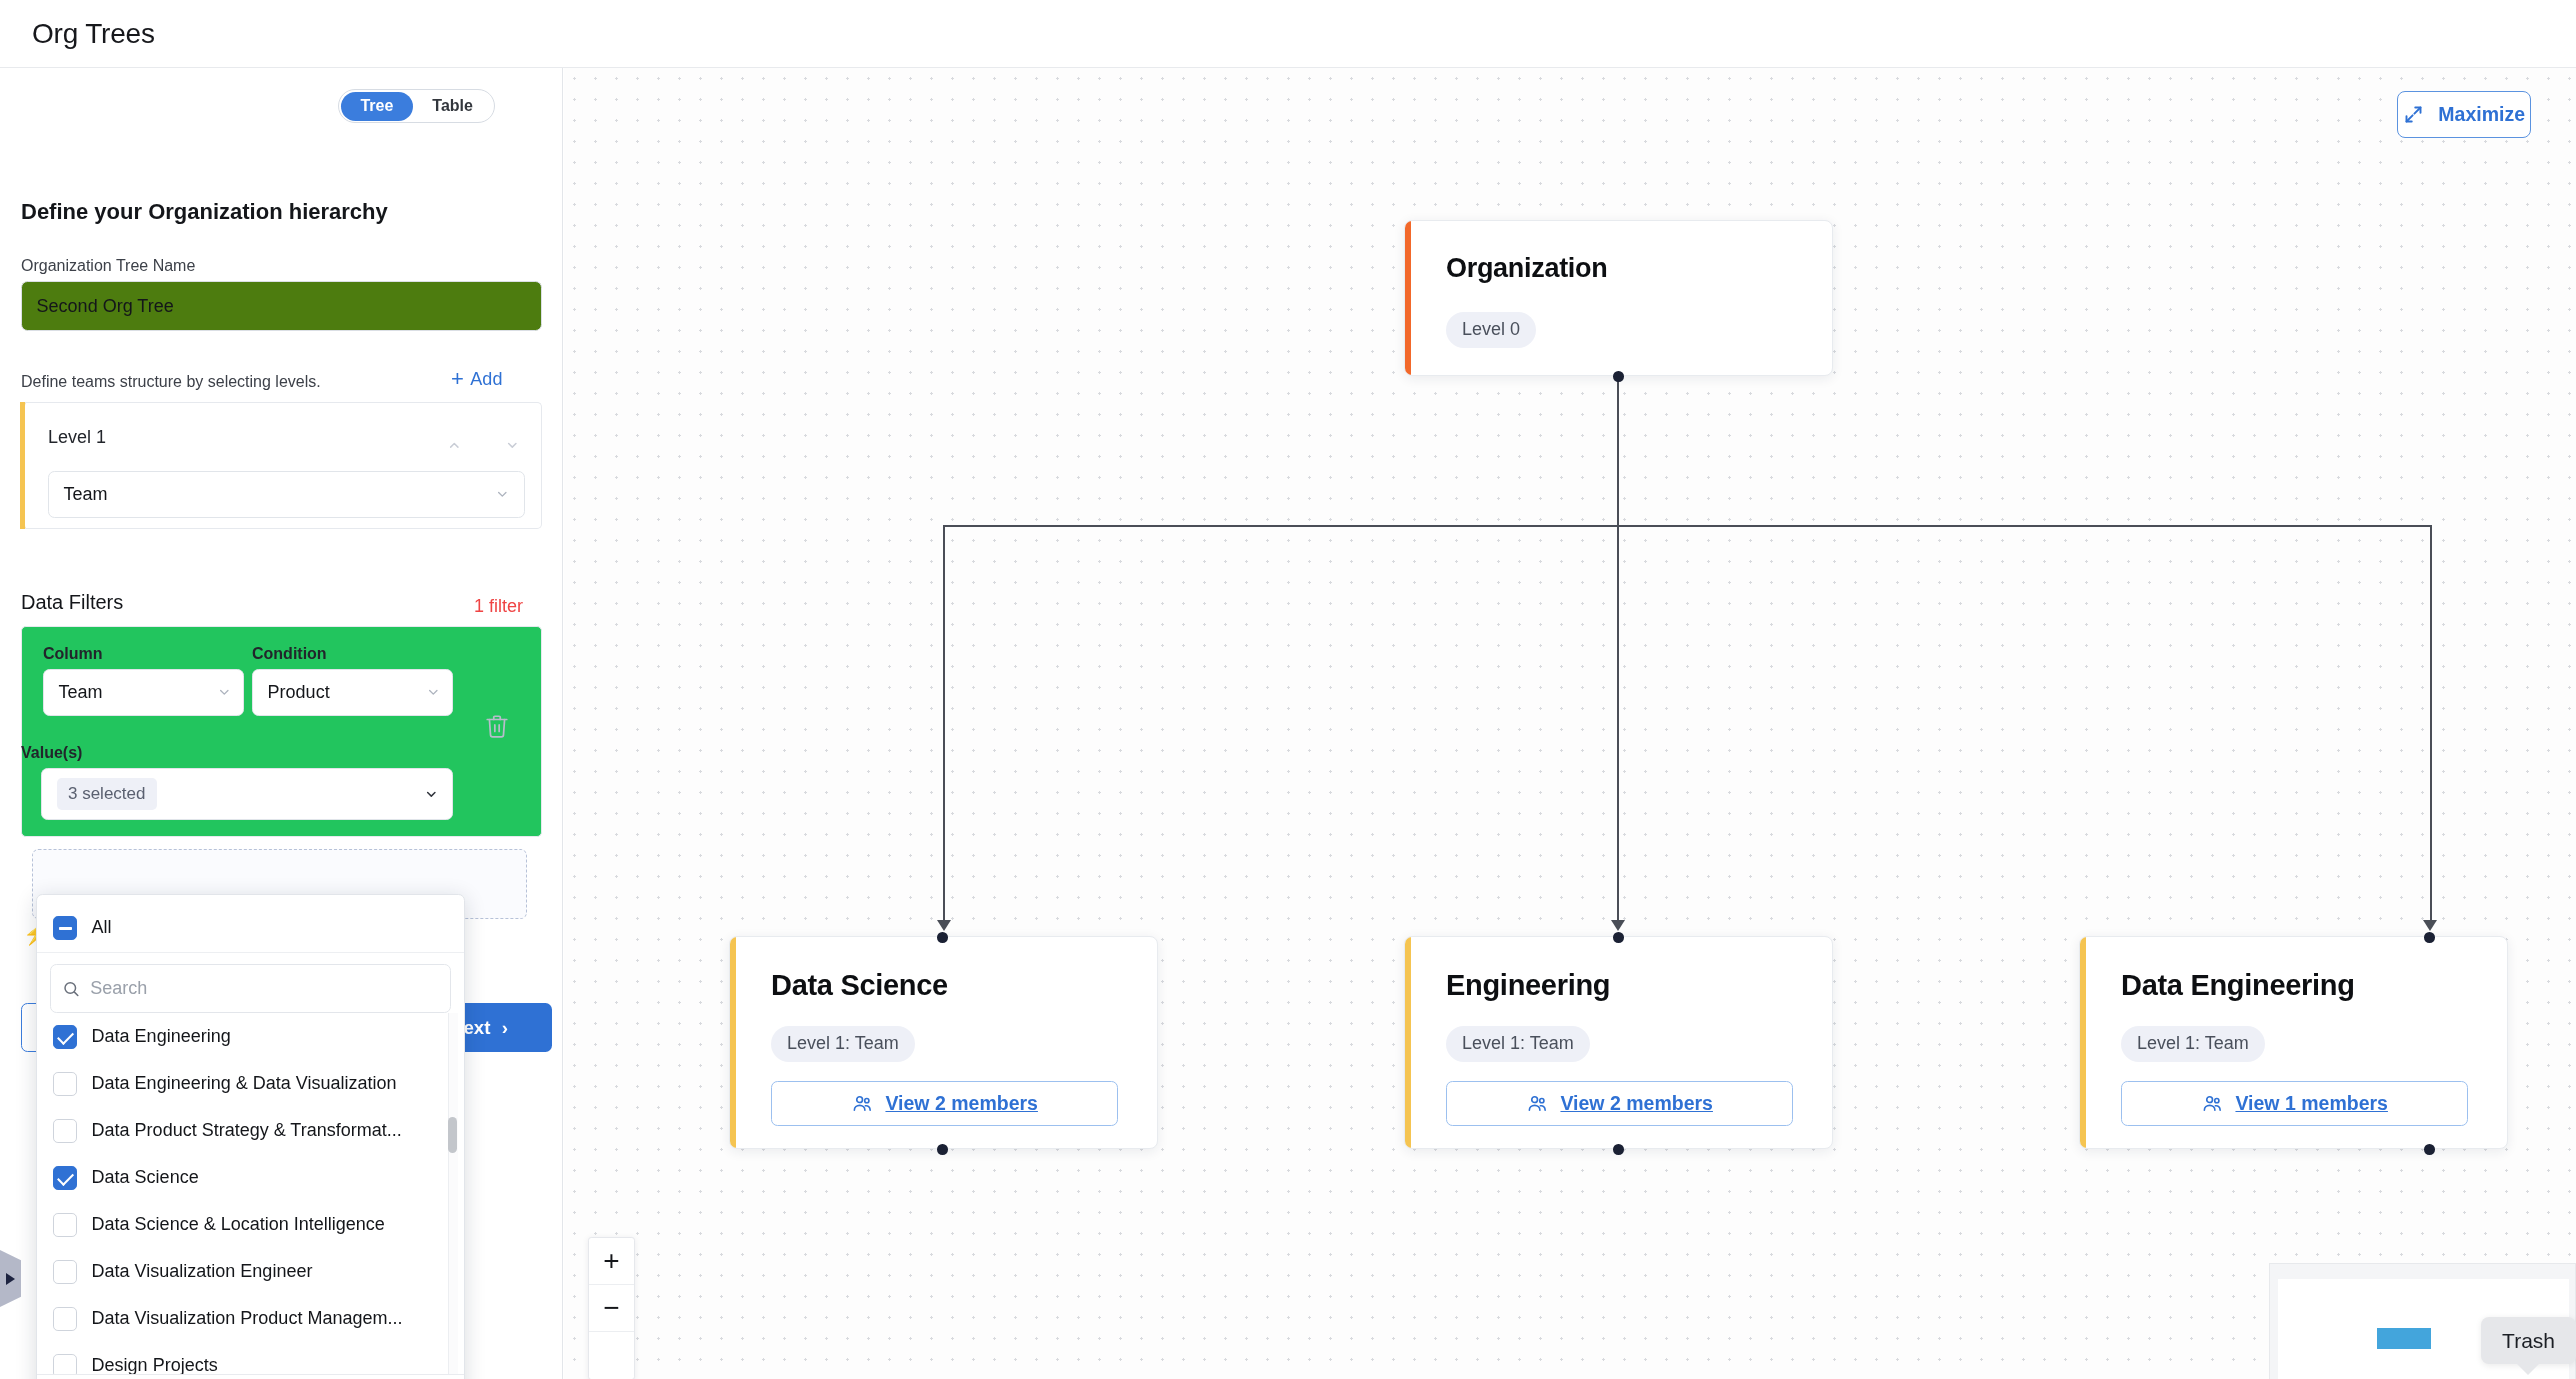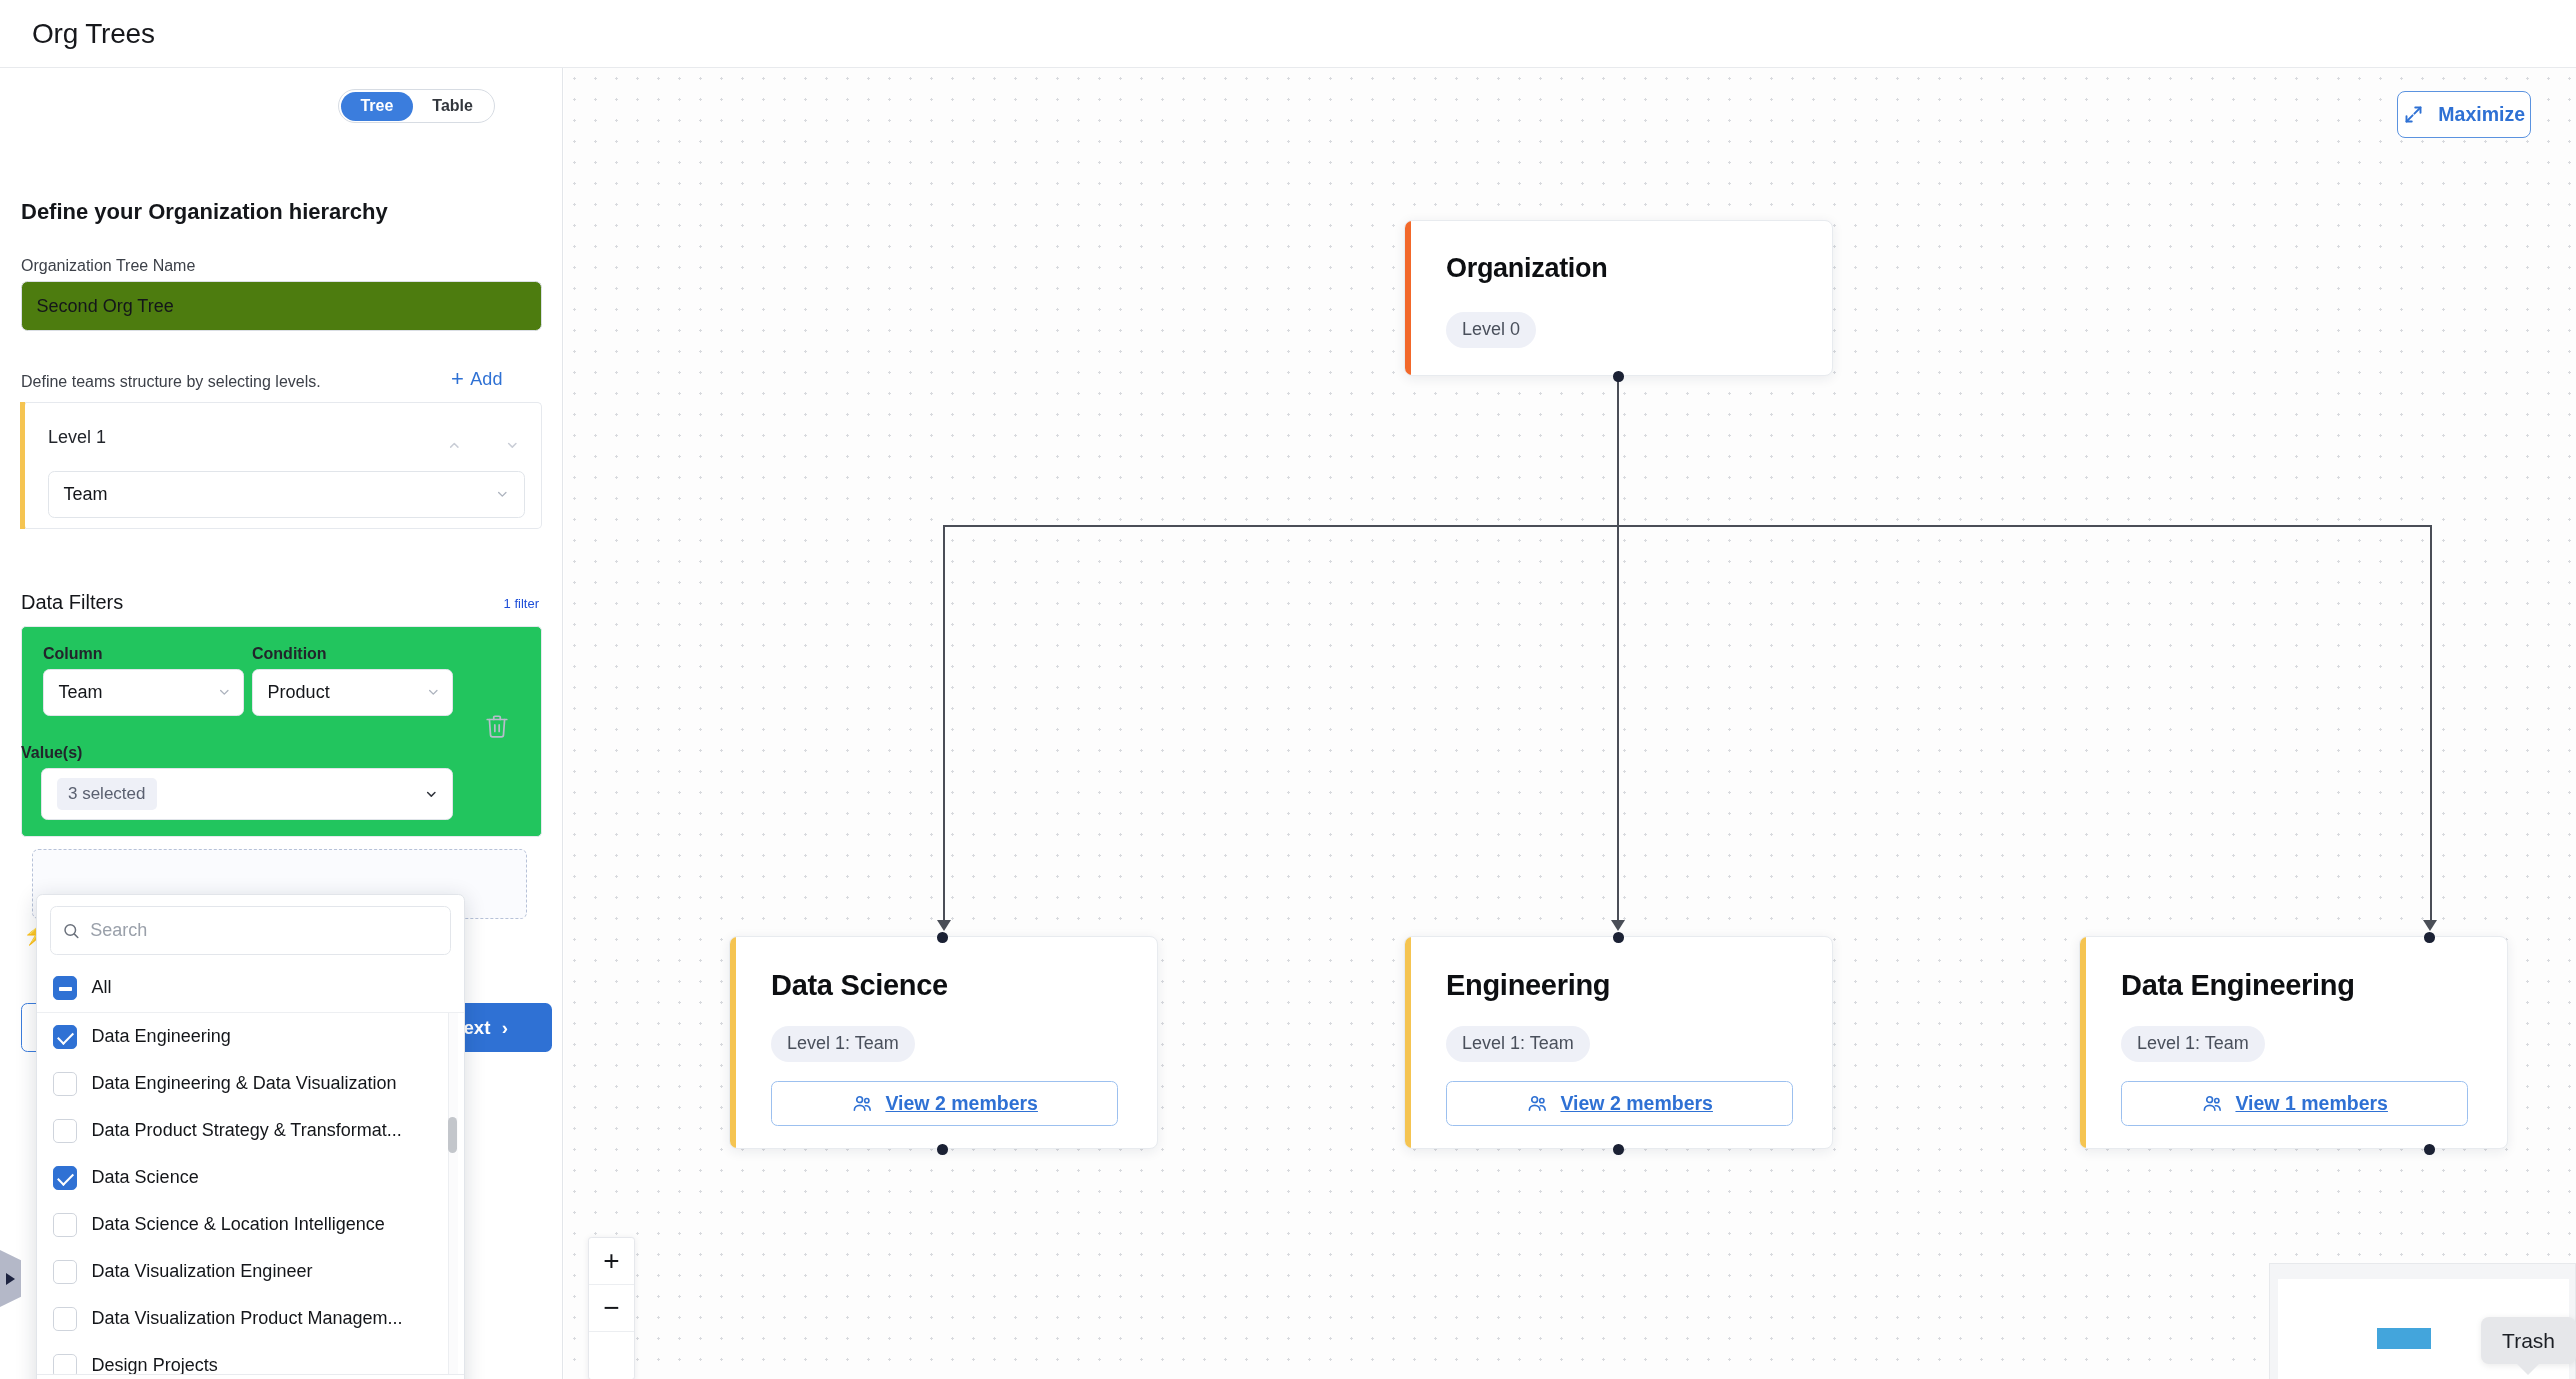"1 filter" #filters-count { color: #1d4ed8 -> #ef4444; font-size: 13px -> 18px; right: 23px -> 39px }
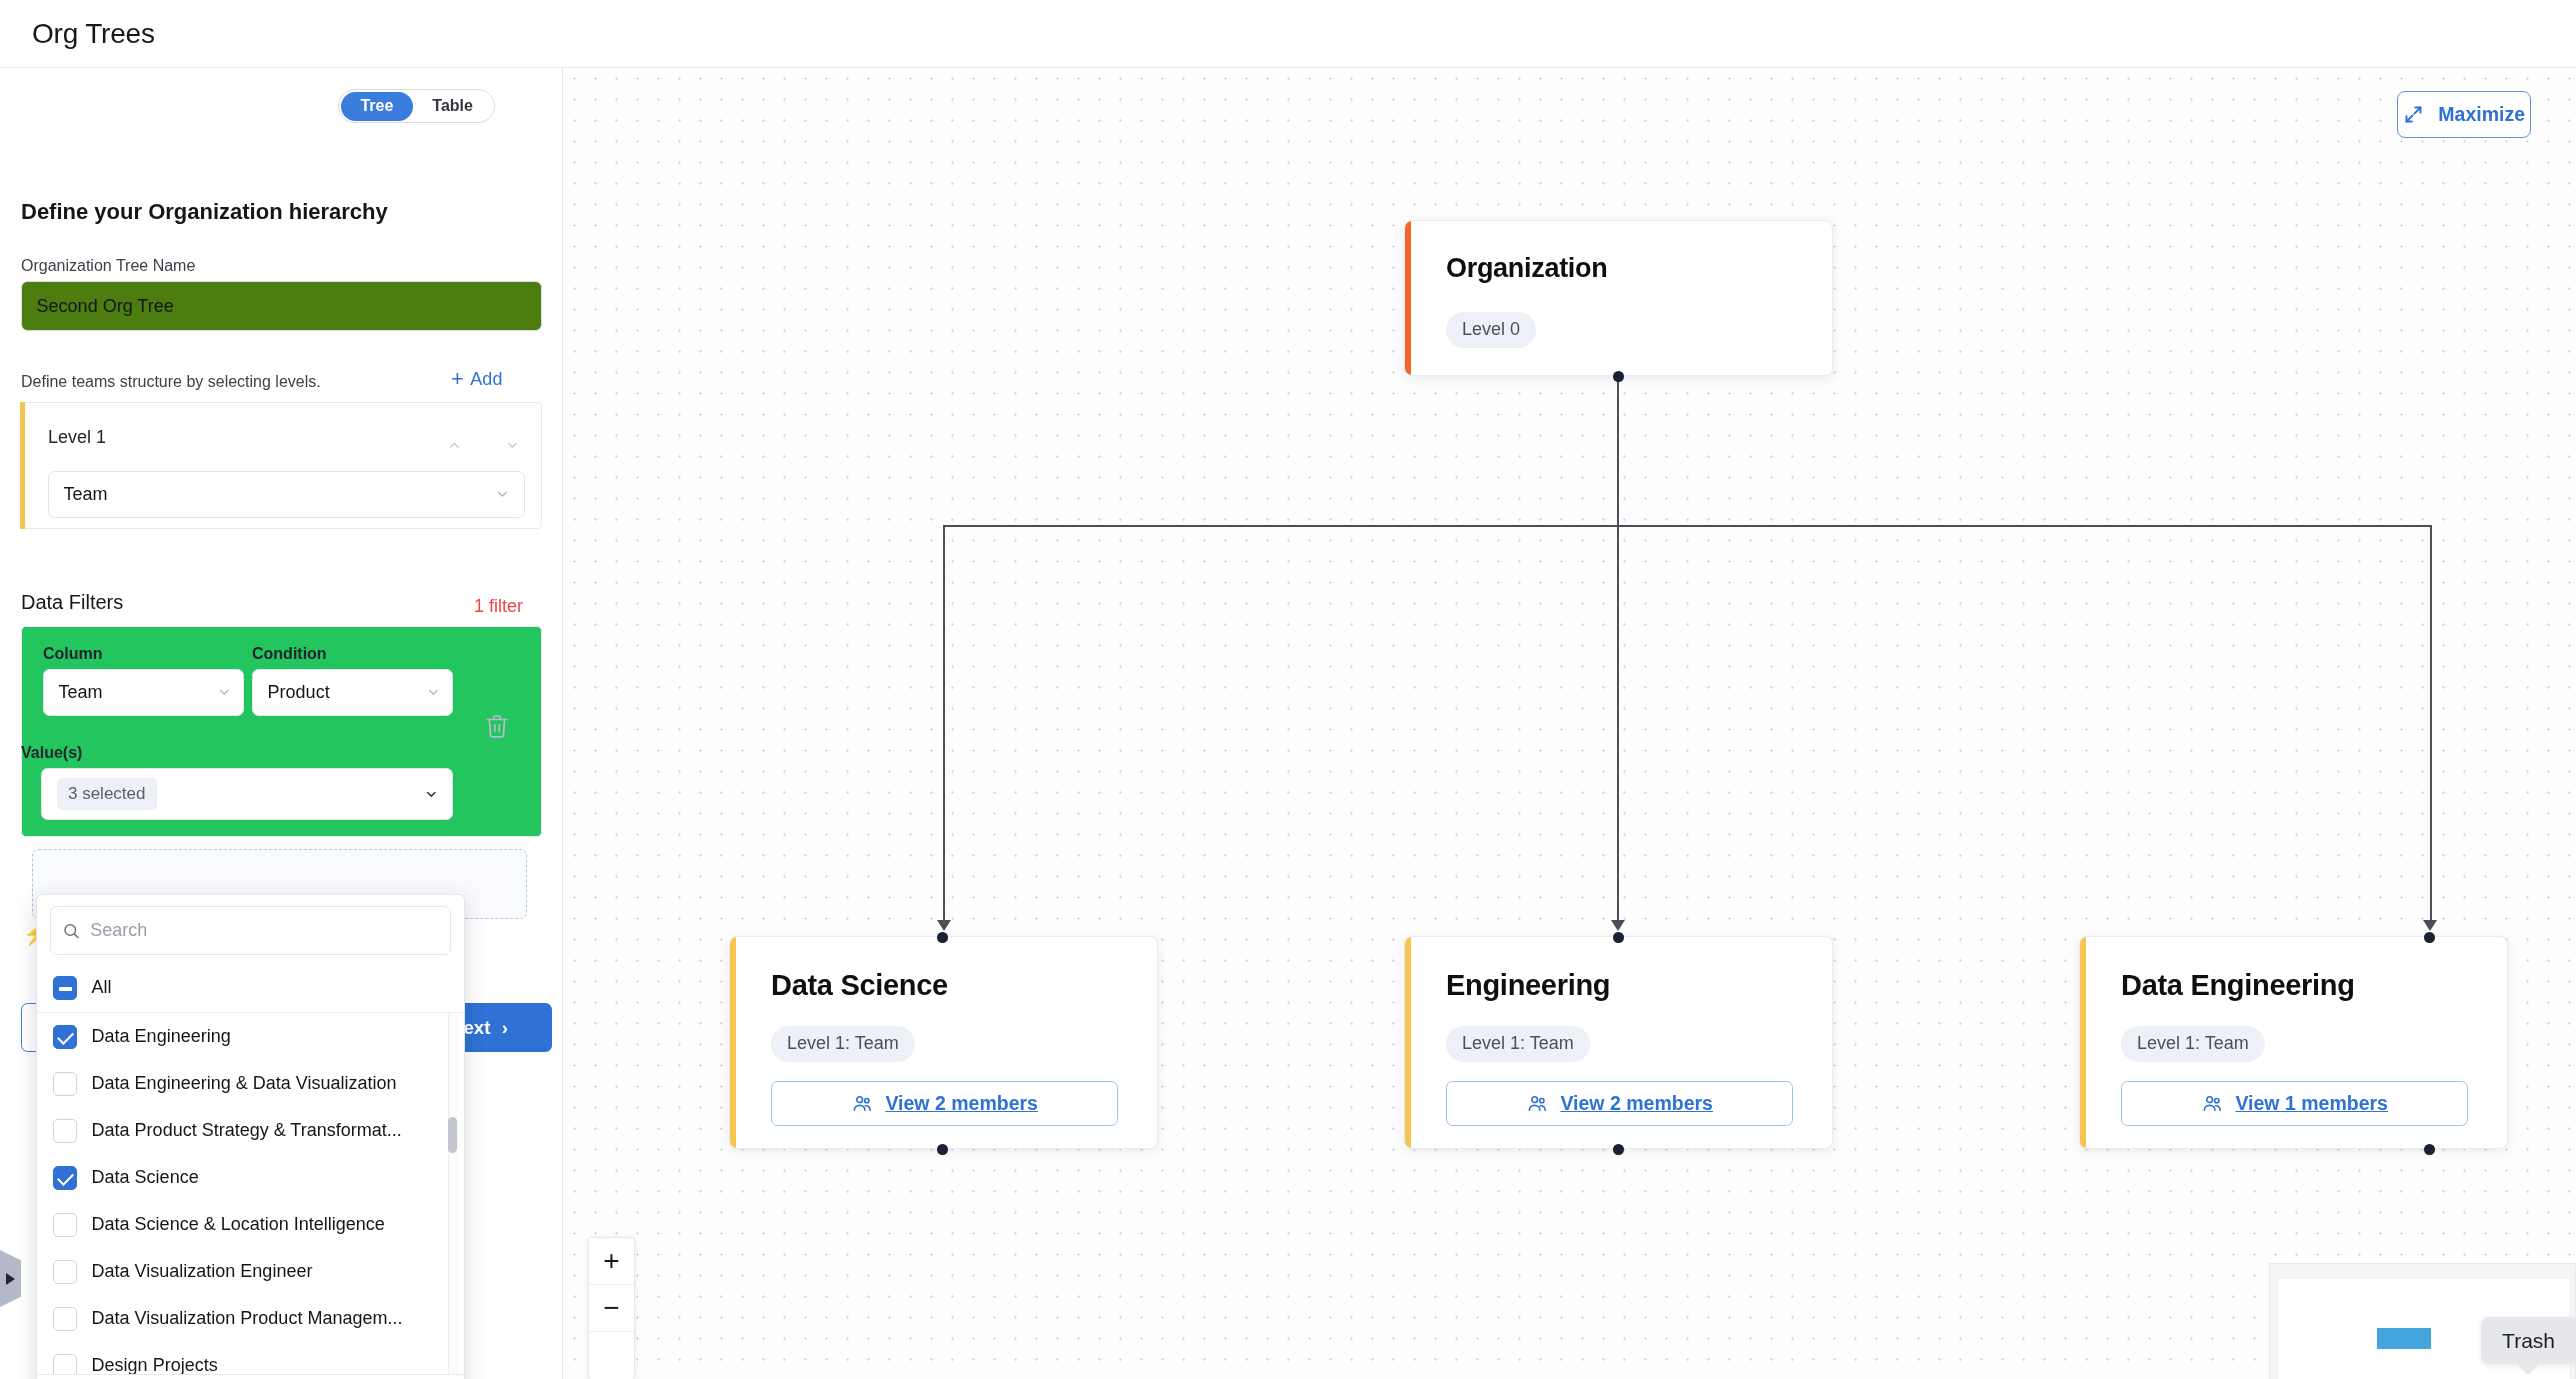"Search" div { order: before "All" -> after "All" }
